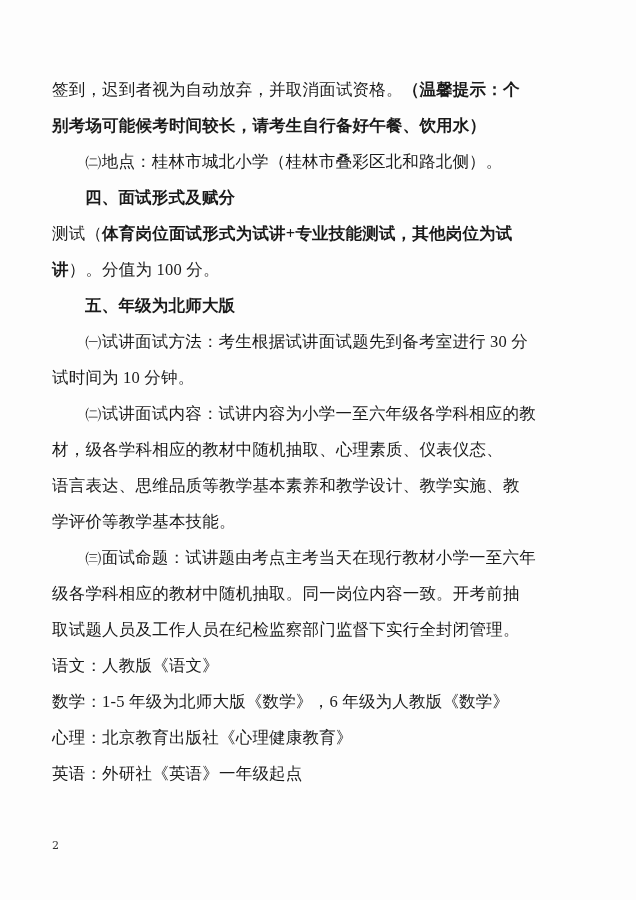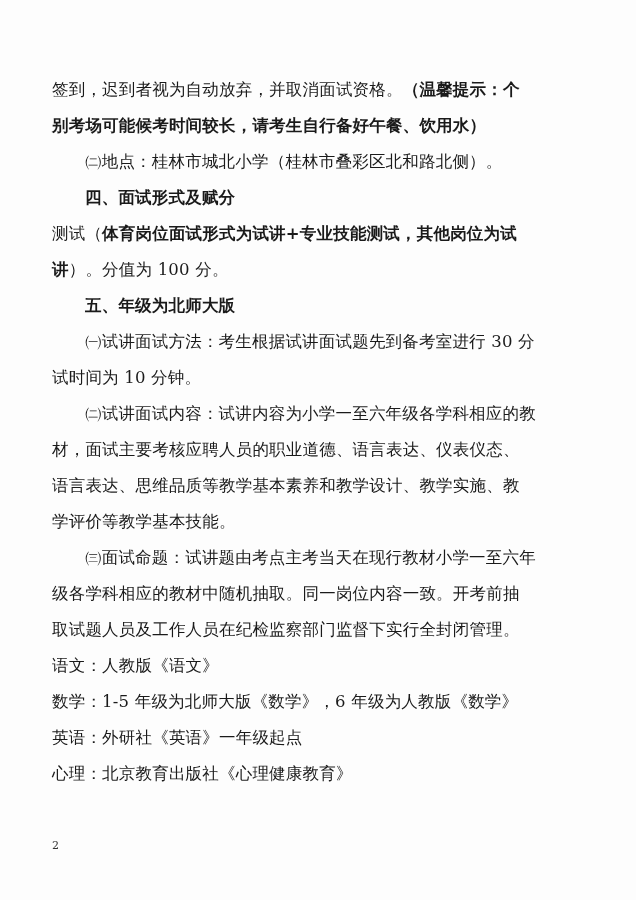"签到，迟到者视为自动放弃，并取消面试资格。（温馨提示：个" p.para { font-family: none -> Liberation Serif, serif }
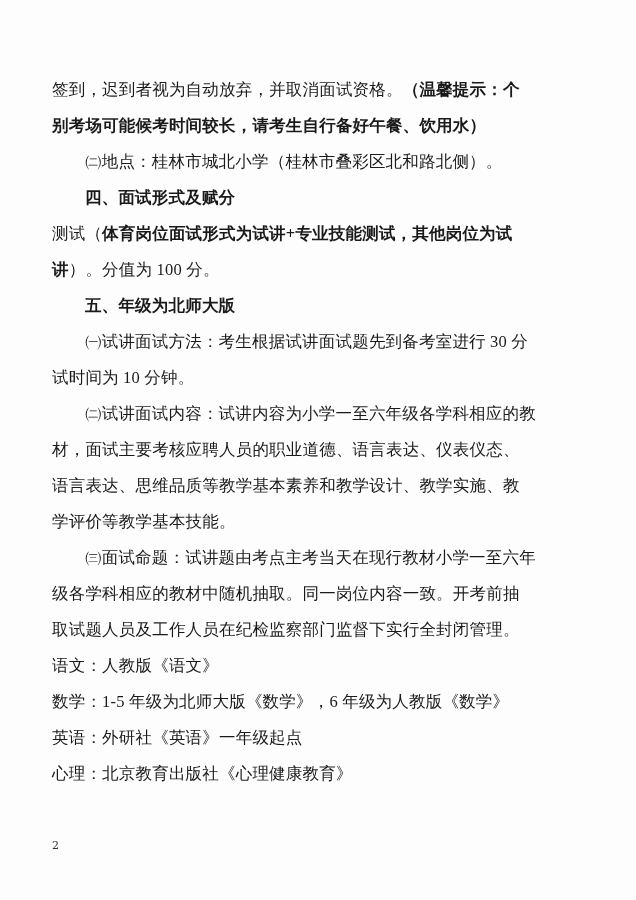"材，面试主要考核应聘人员的职业道德、语言表达、仪表仪态、" span.seg { text: 面试主要考核应聘人员的职业道德、语言表达 -> 级各学科相应的教材中随机抽取、心理素质 }
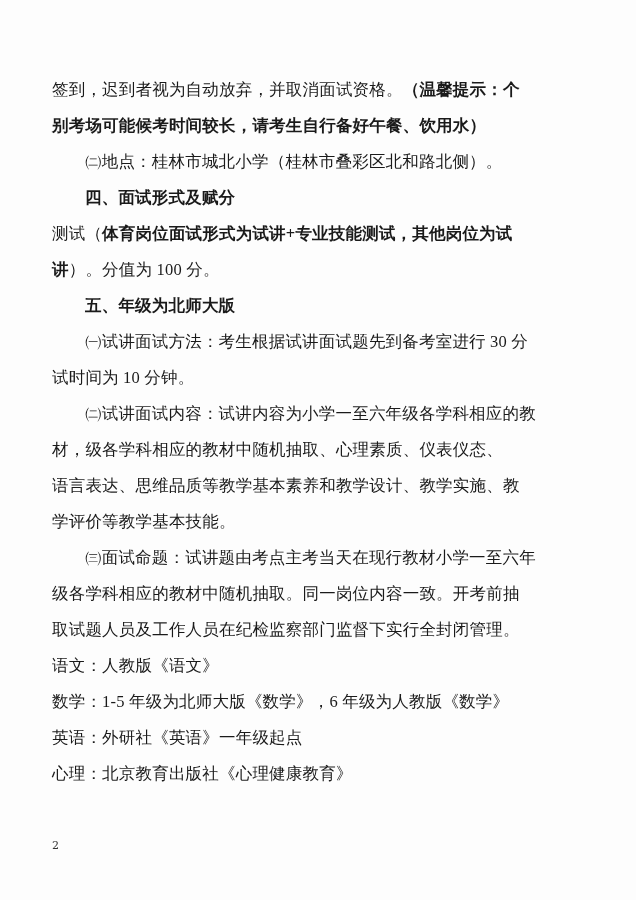"英语：外研社《英语》一年级起点" p.para { order: before "心理：北京教育出版社《心理健康教育》" -> after "心理：北京教育出版社《心理健康教育》" }
